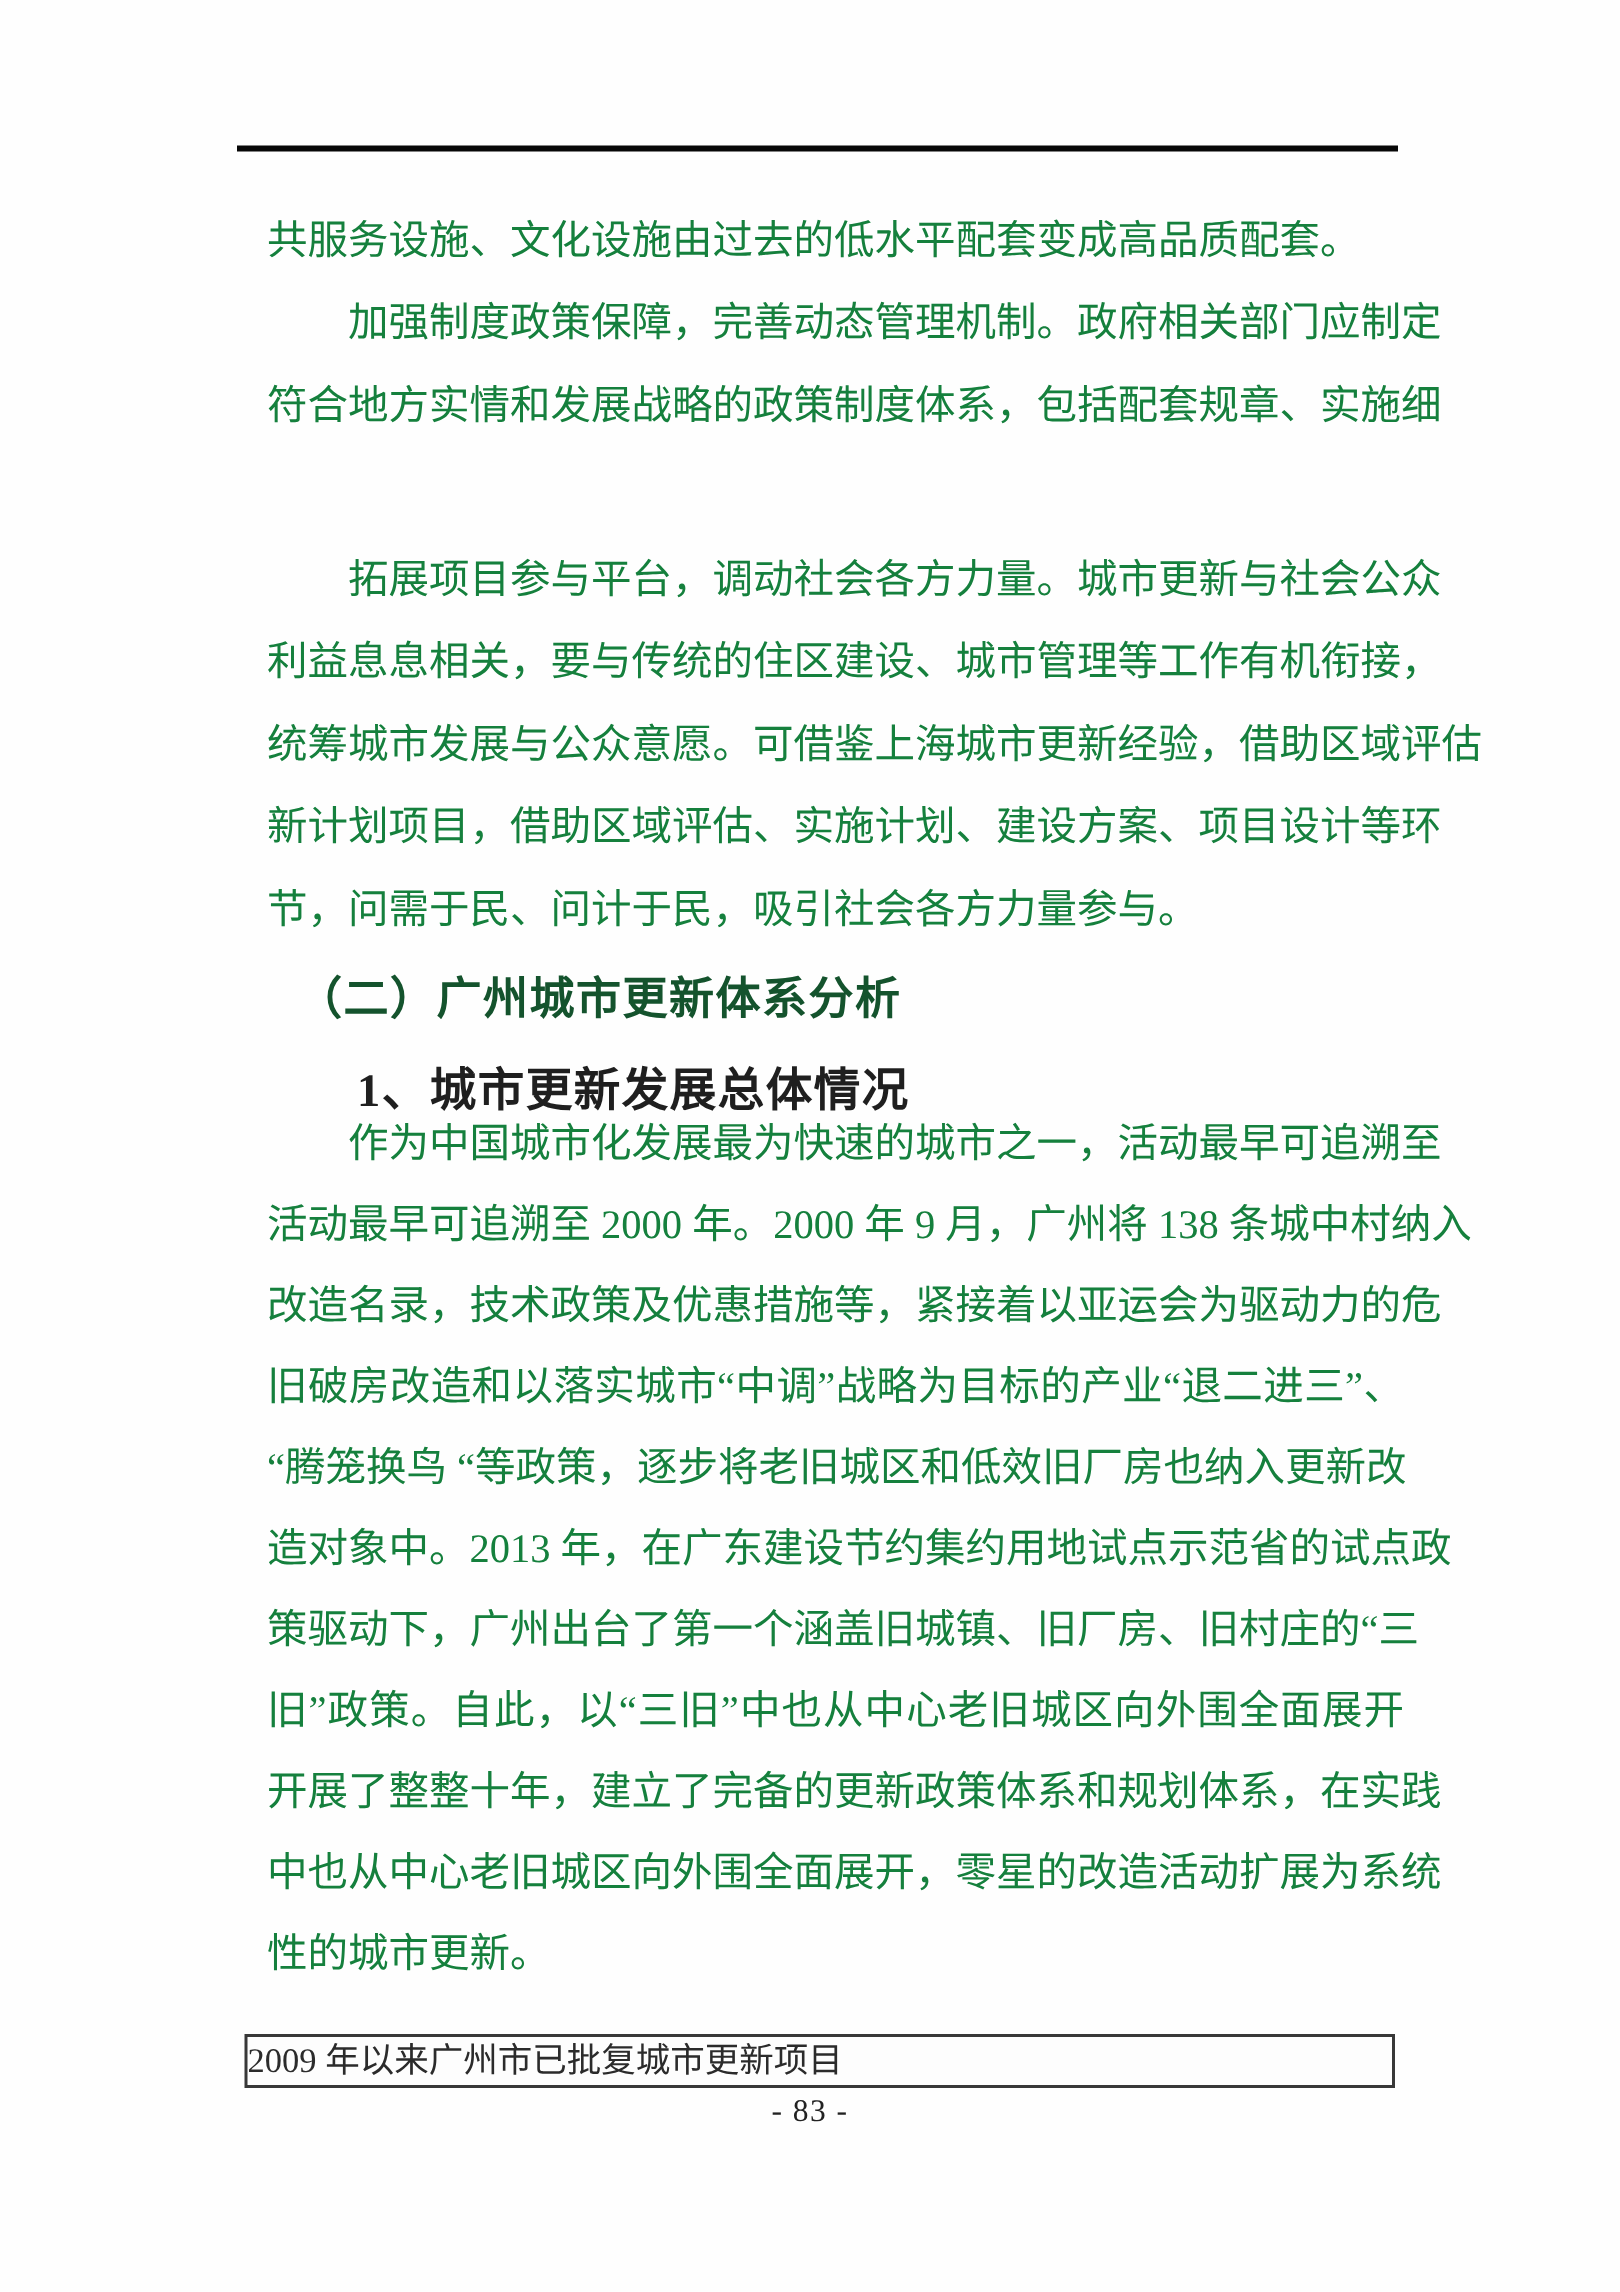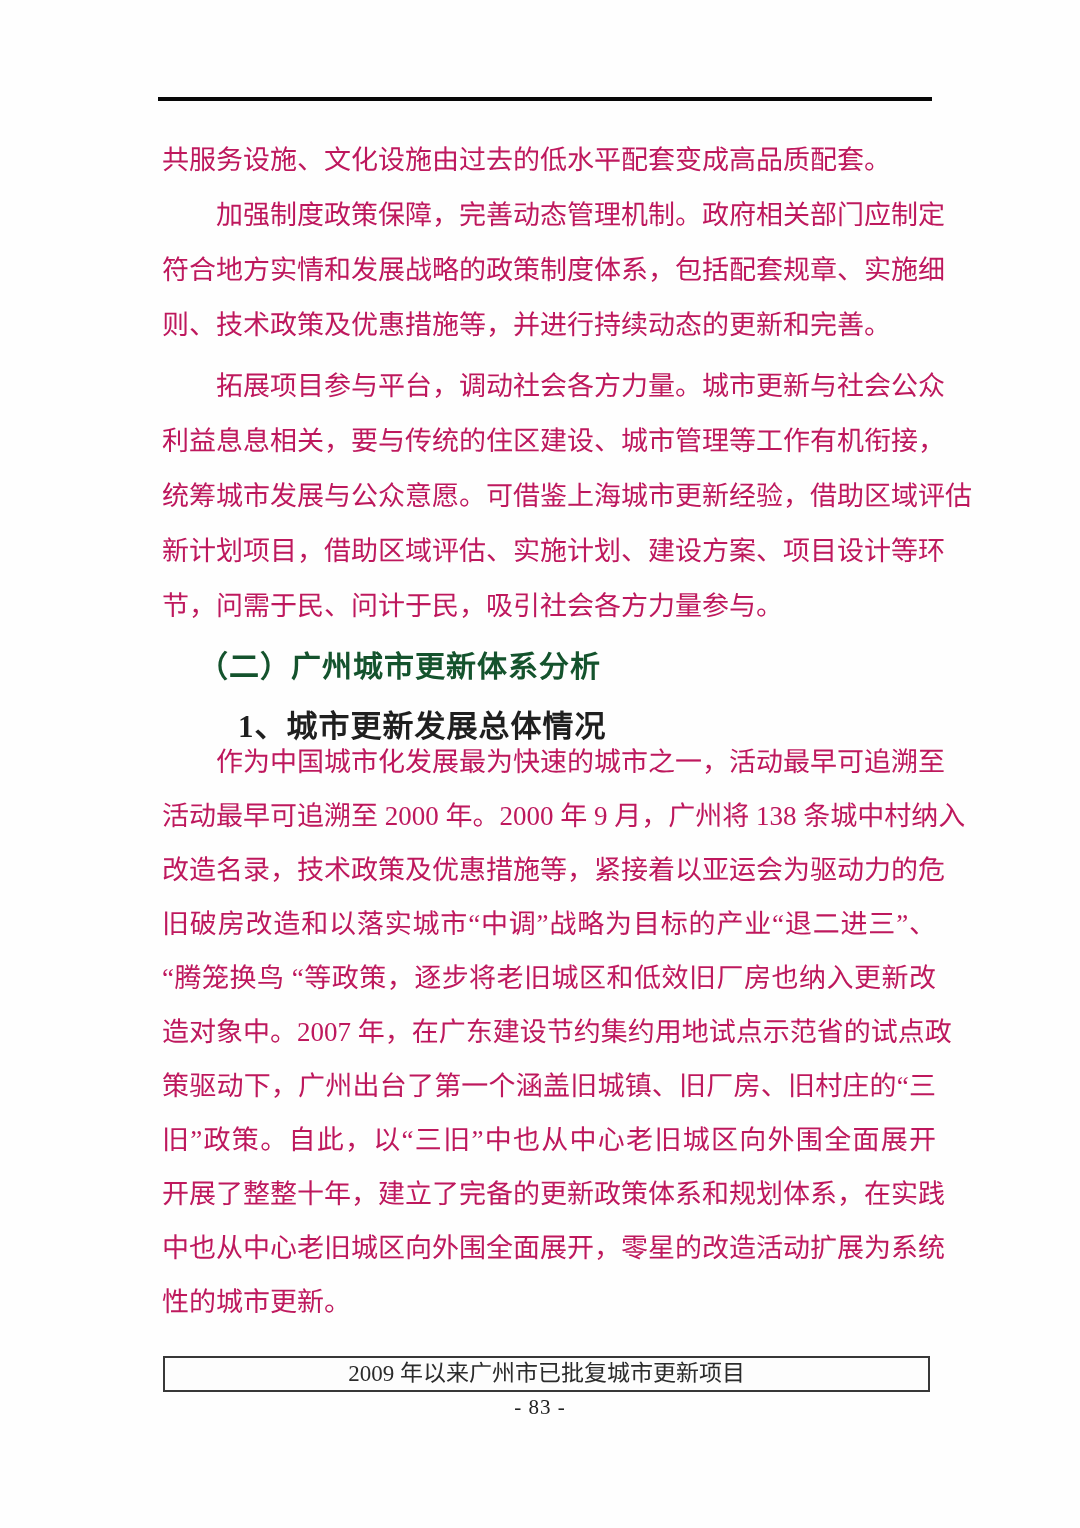"共服务设施、文化设施由过去的低水平配套变成高品质配套。" .tline { color: #be185d -> #15803d; margin-left: none -> 16px }
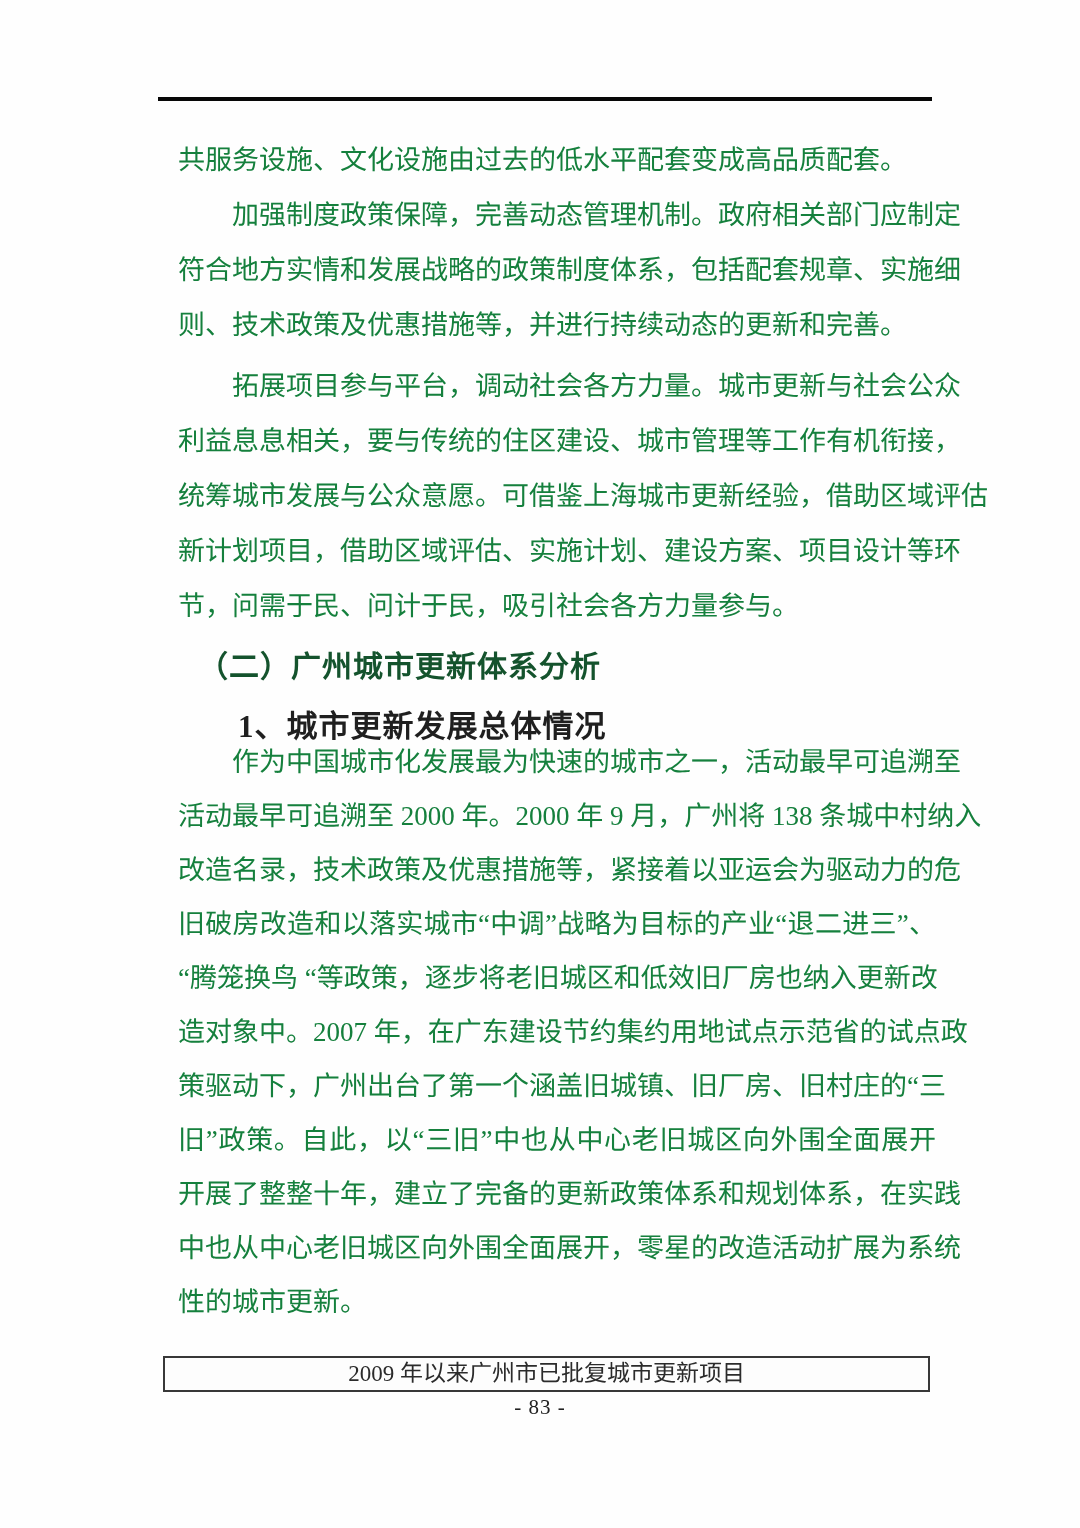"则、技术政策及优惠措施等，并进行持续动态的更新和完善。" div.tline { html: <div>则、技术政策及优惠措施等，并进行持续动态的更新和完善。</div> -> none }
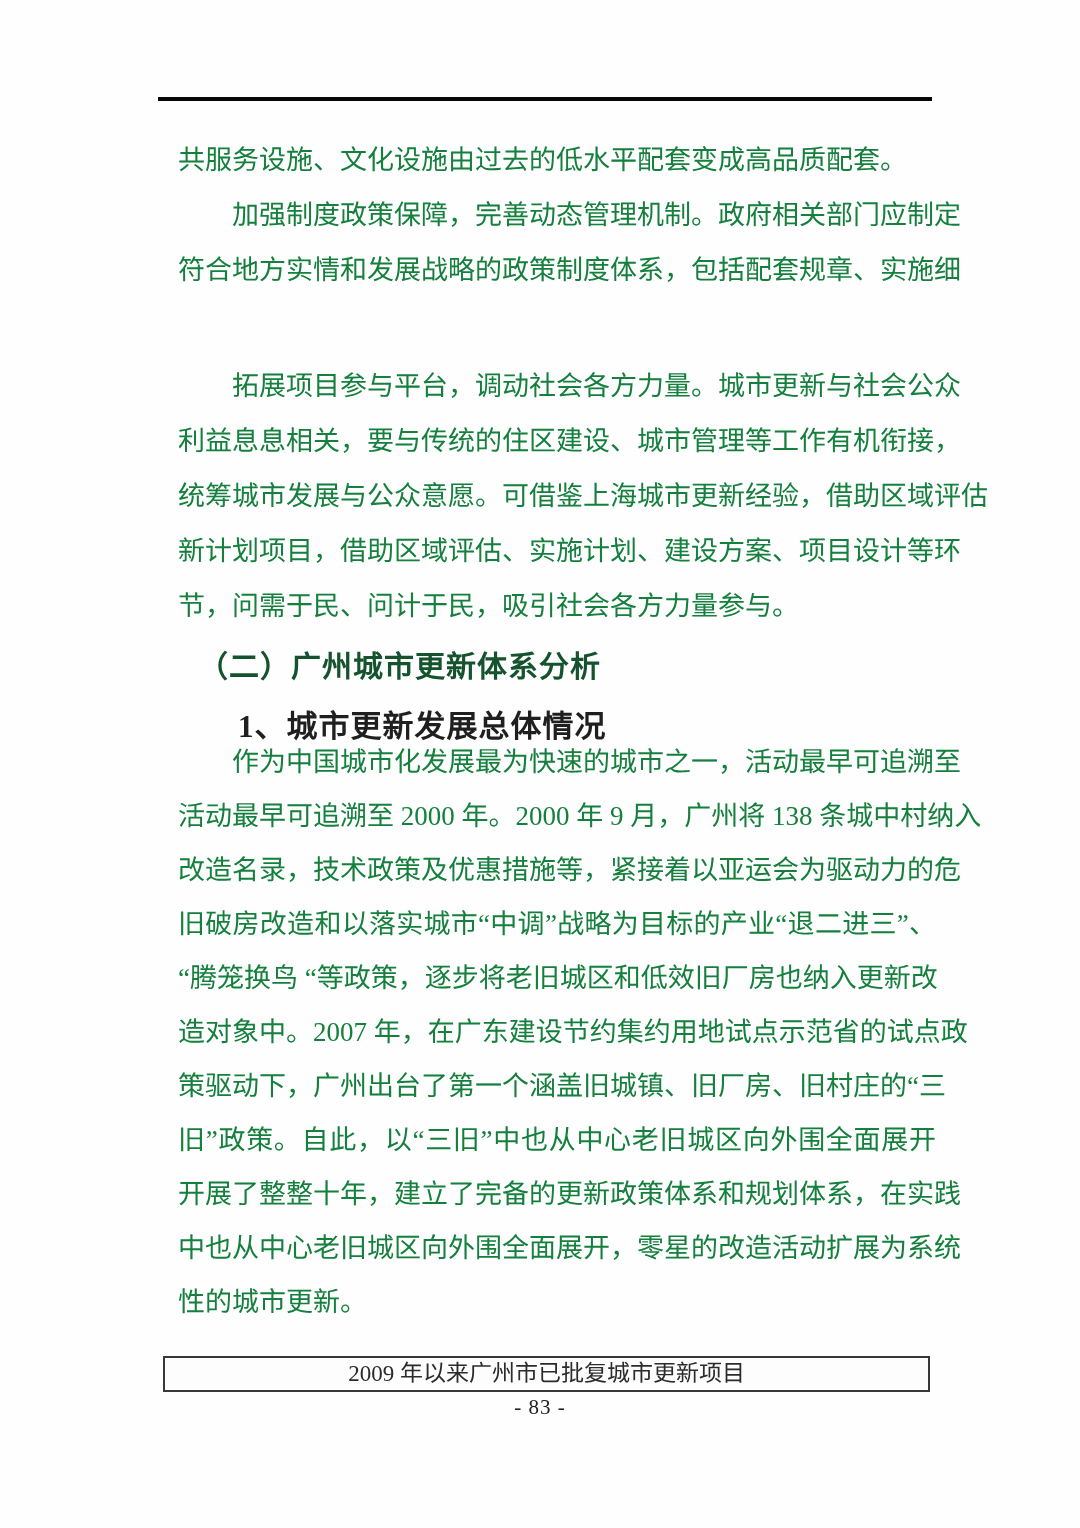"造对象中。2007 年，在广东建设节约集约用地试点示范省的试点政" div.tline { text: 2007 -> 2013 }
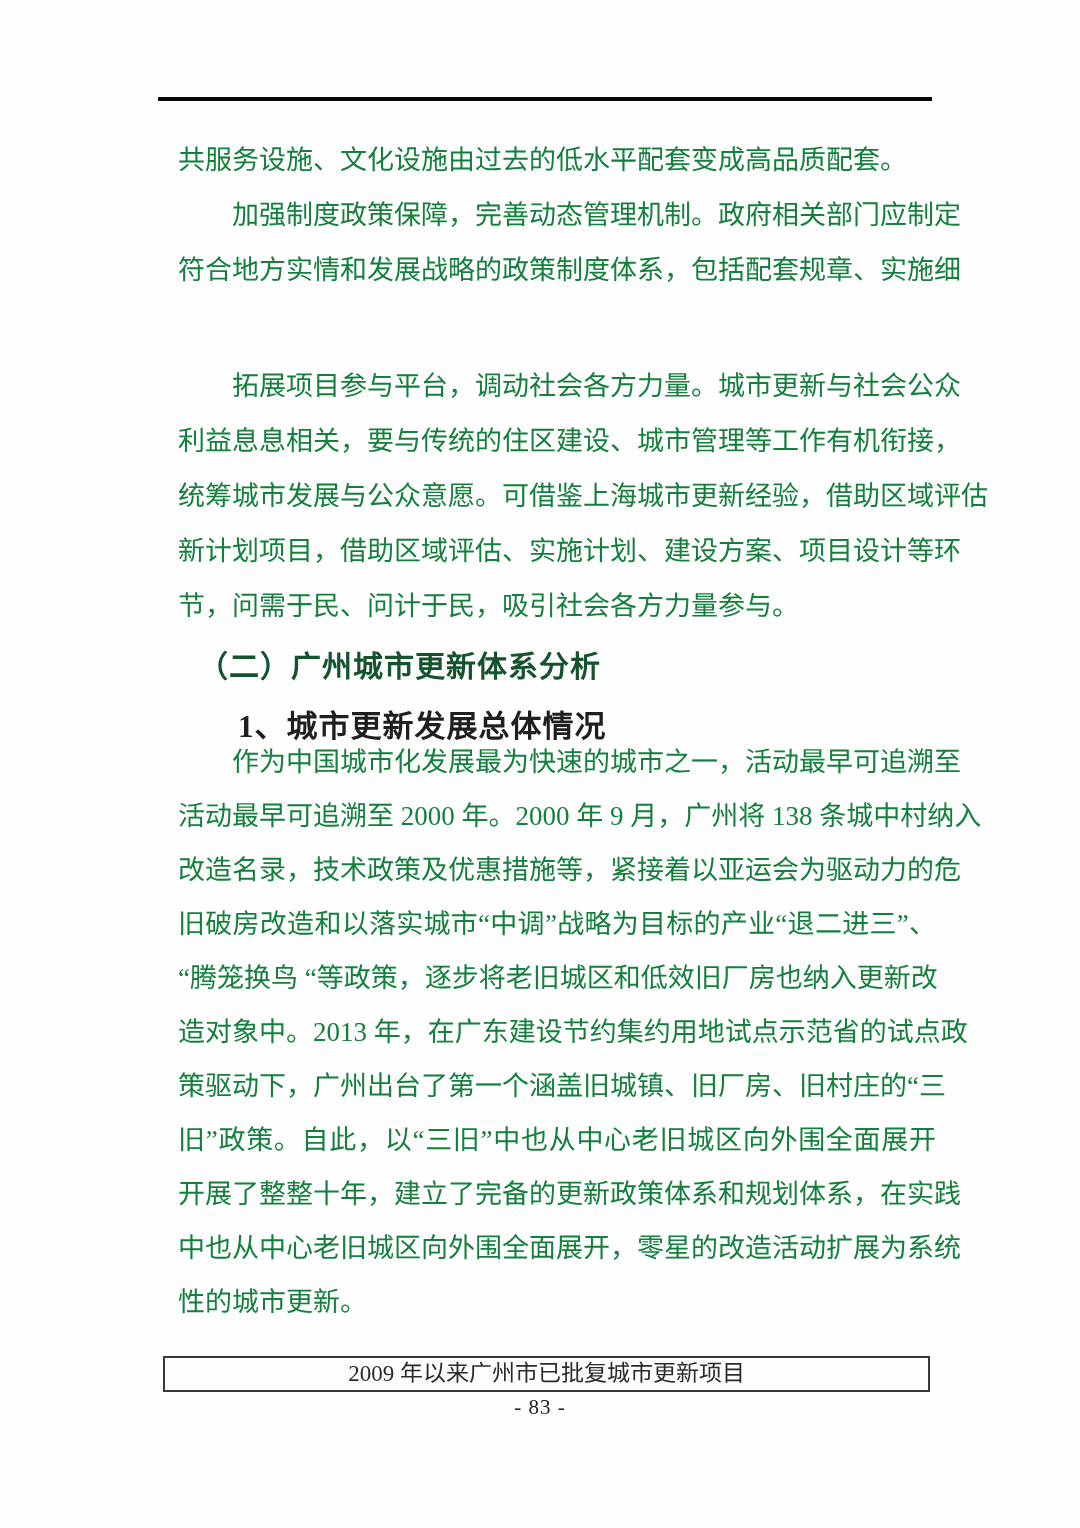"2009 年以来广州市已批复城市更新项目" .caption-box { text-align: center -> none }
